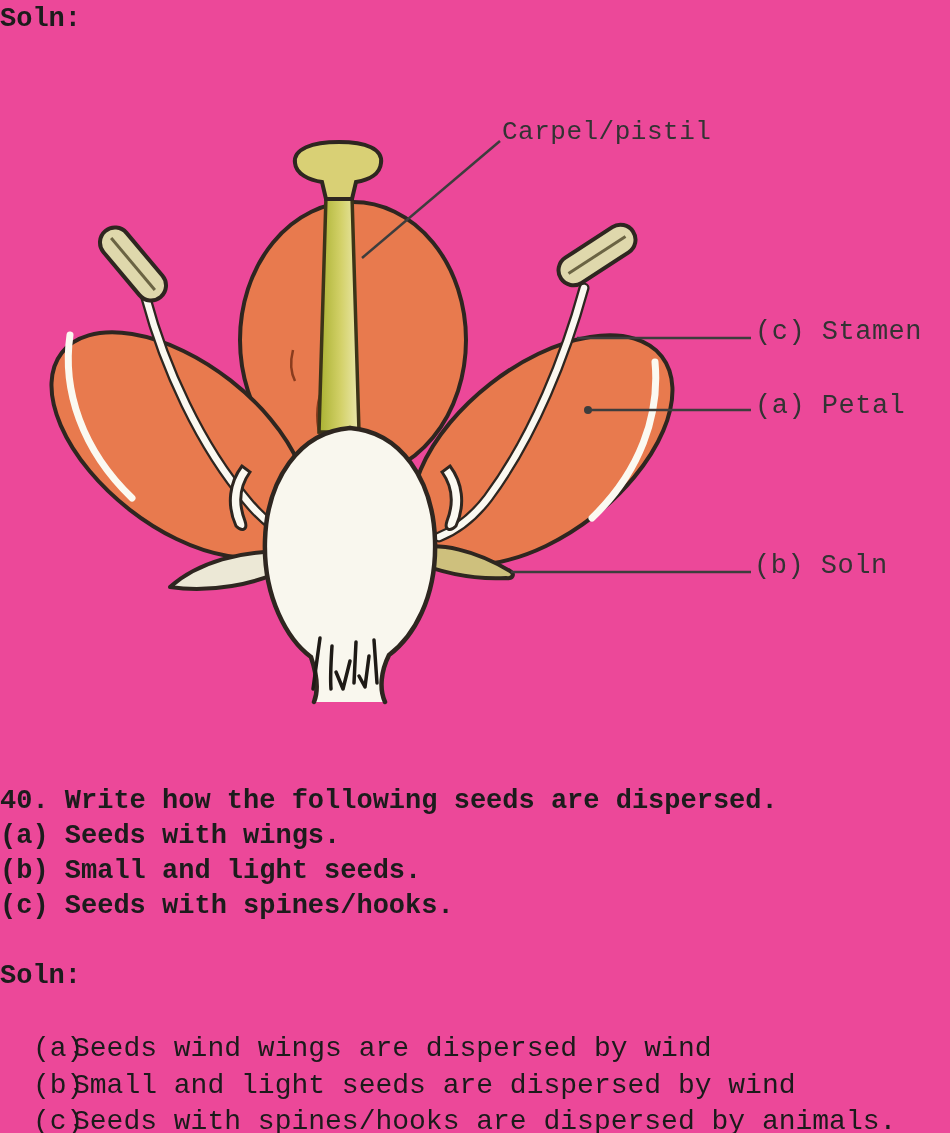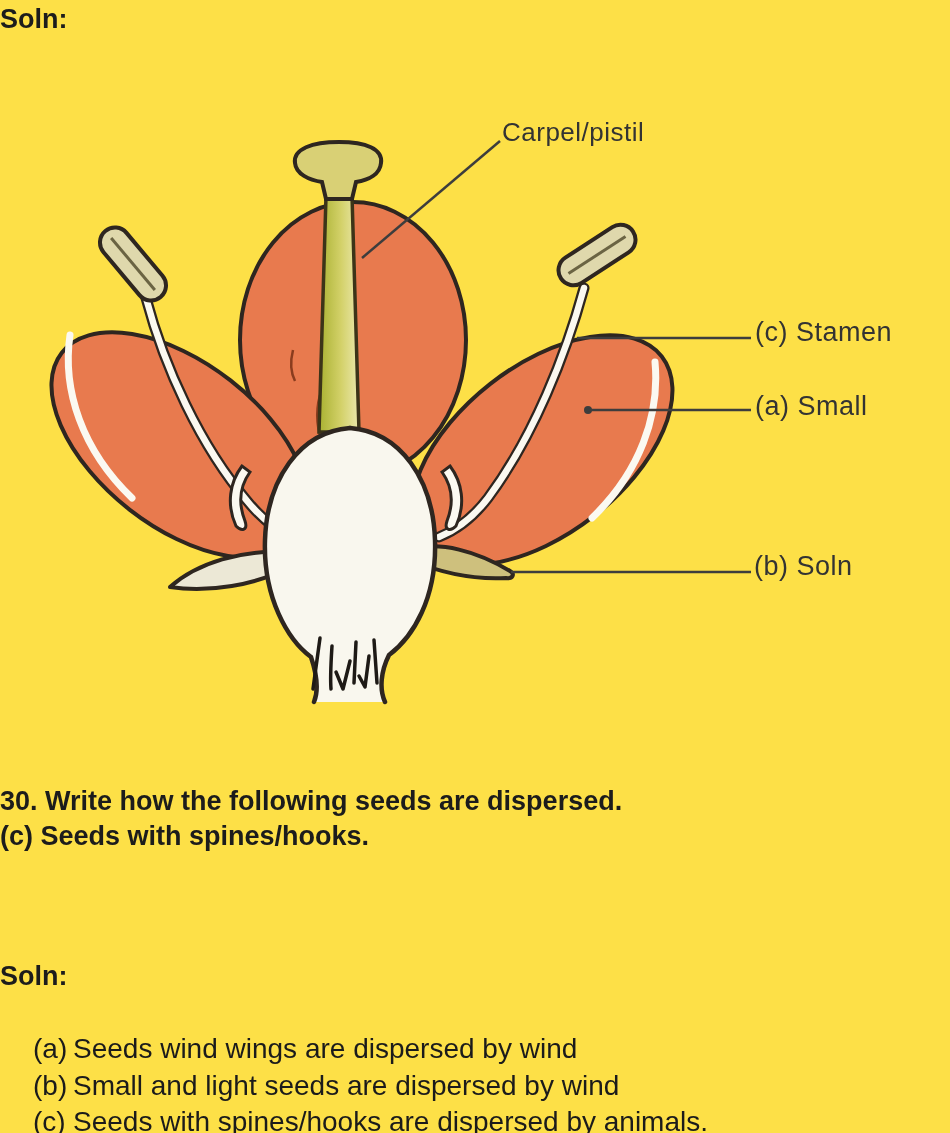"Soln:" .page { background: #fde047 -> #ec4899; font-family: Liberation Sans, sans-serif -> Liberation Mono, monospace }
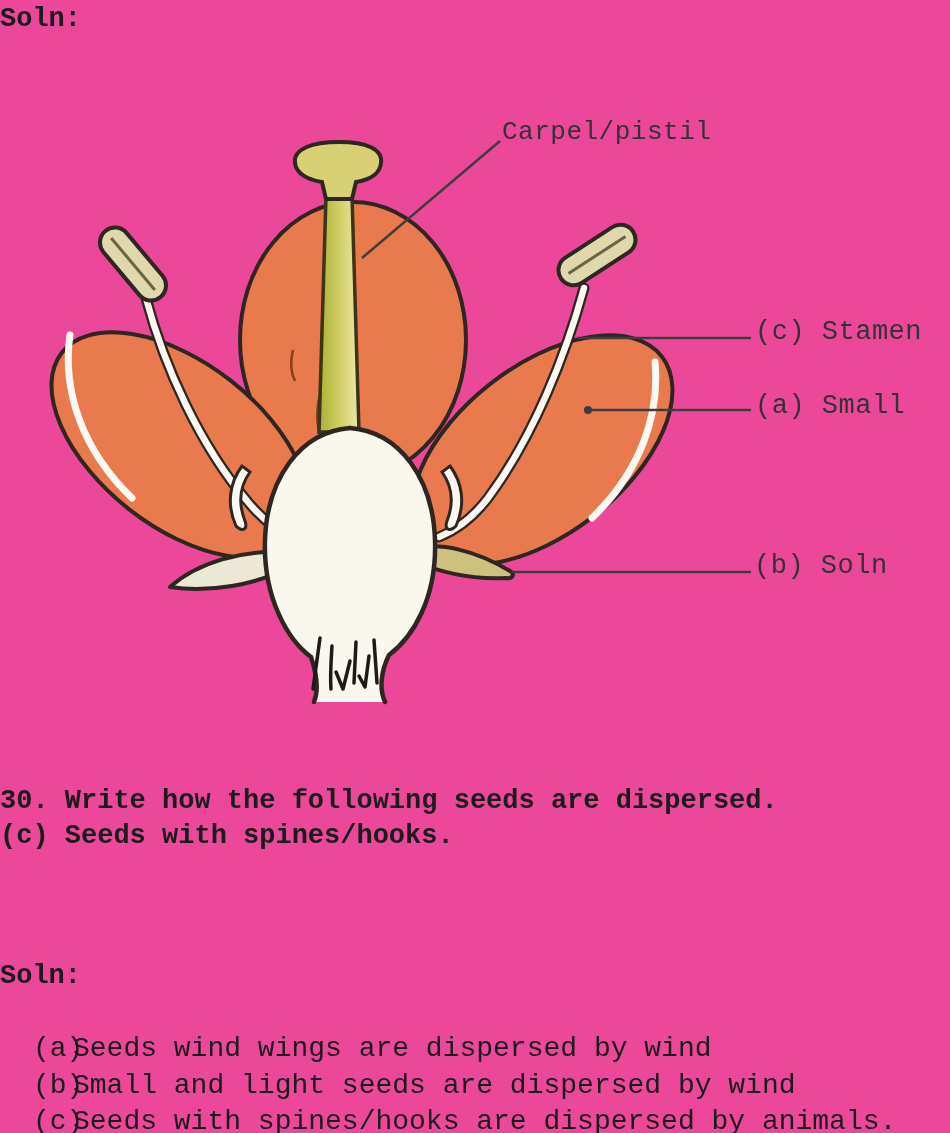"(a) Small" div.dlabel { text: Small -> Petal }
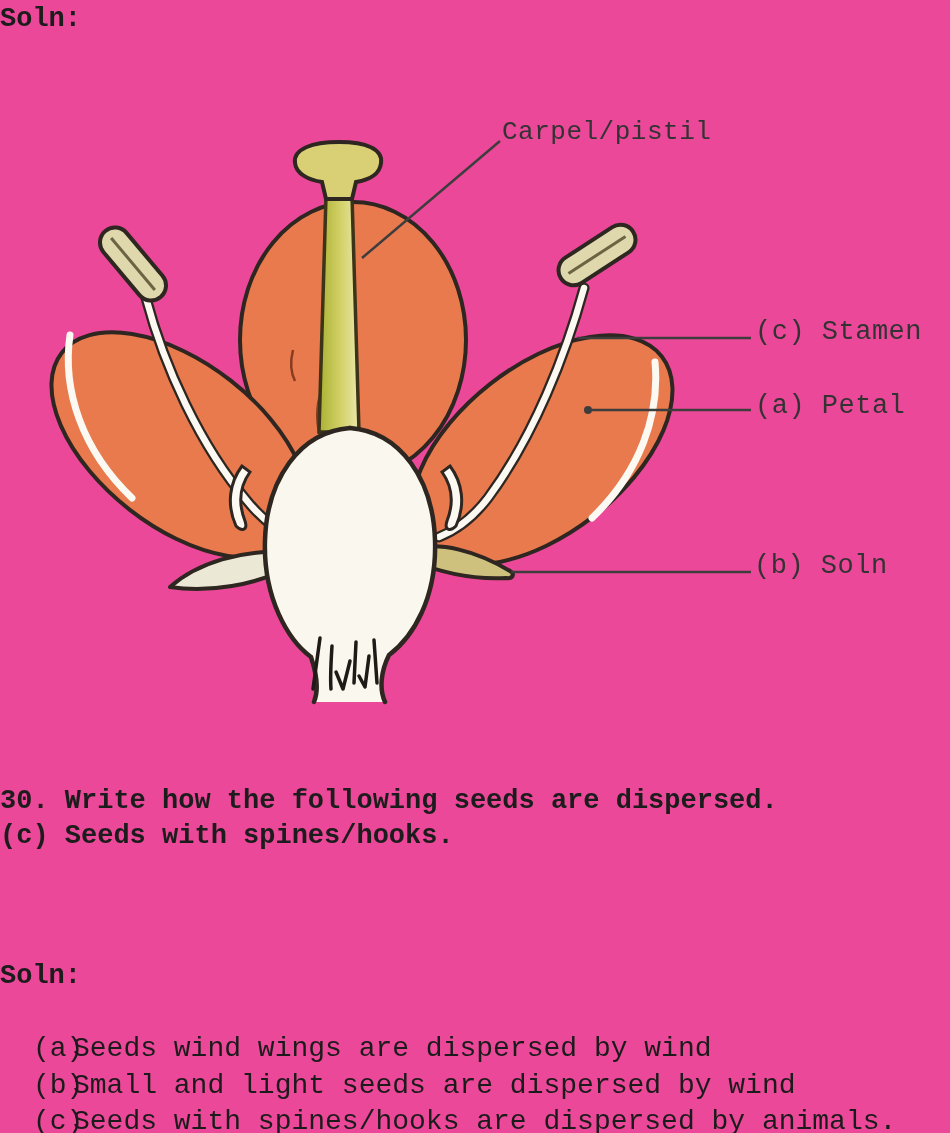"30. Write how the following" div { text: 30 -> 40 }
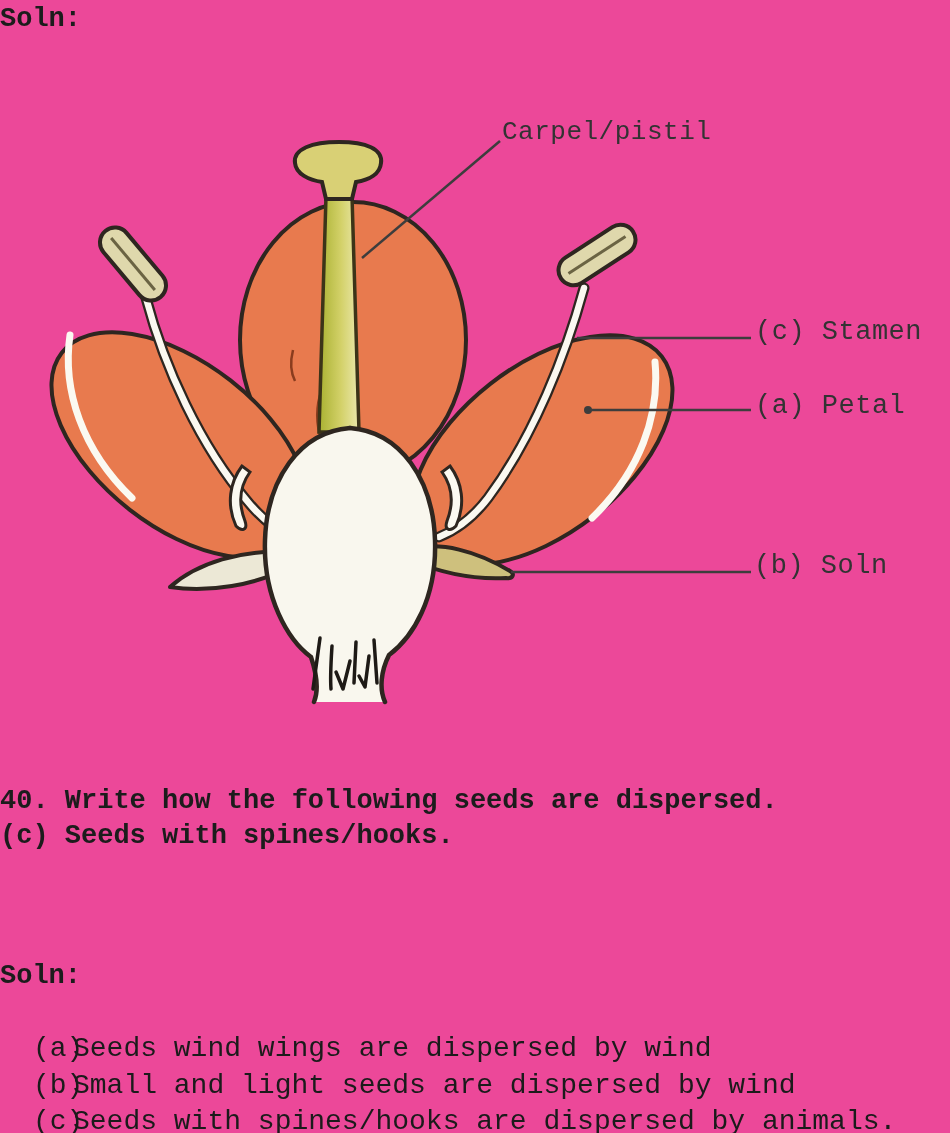"(a) Seeds with wings." div { html: none -> <div>(a) Seeds with wings.</div> }
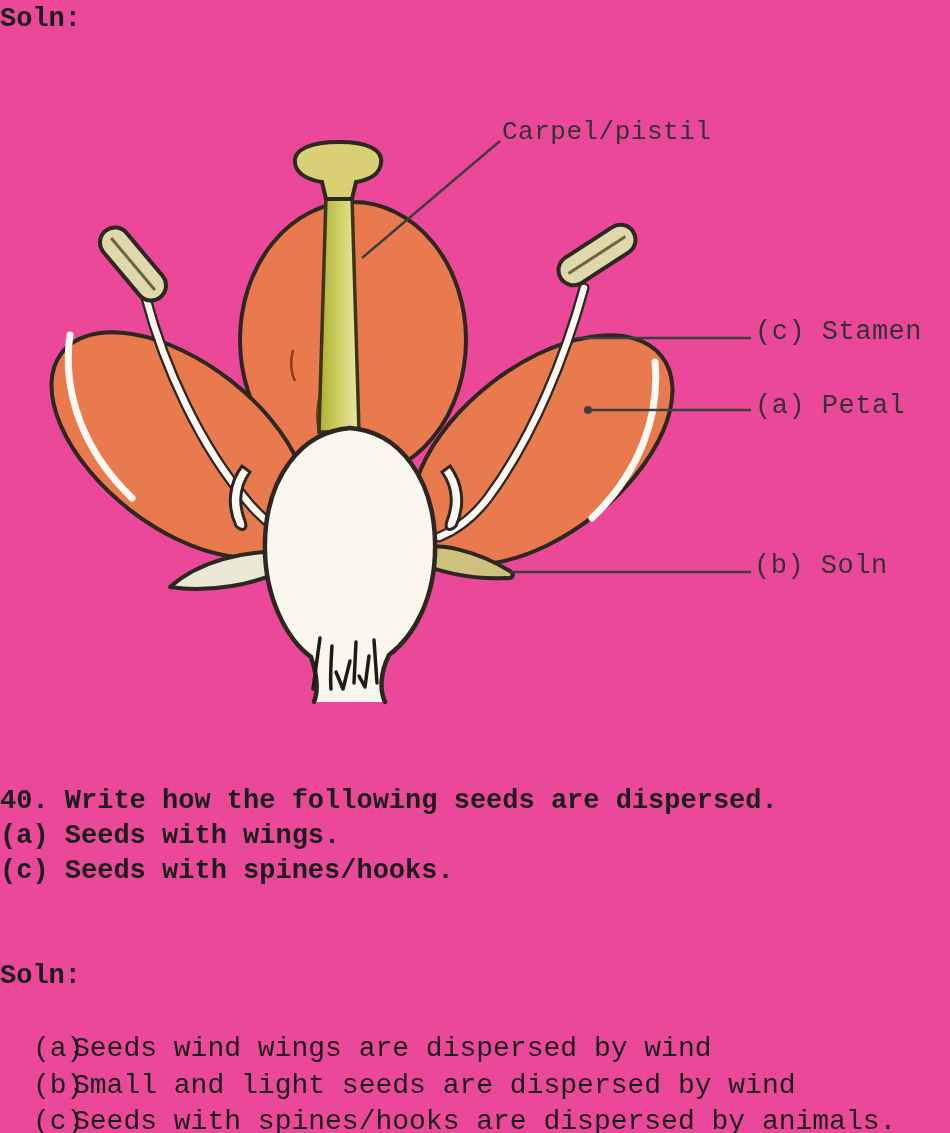"(b) Small and light seeds." div { html: none -> <div>(b) Small and light seeds.</div> }
